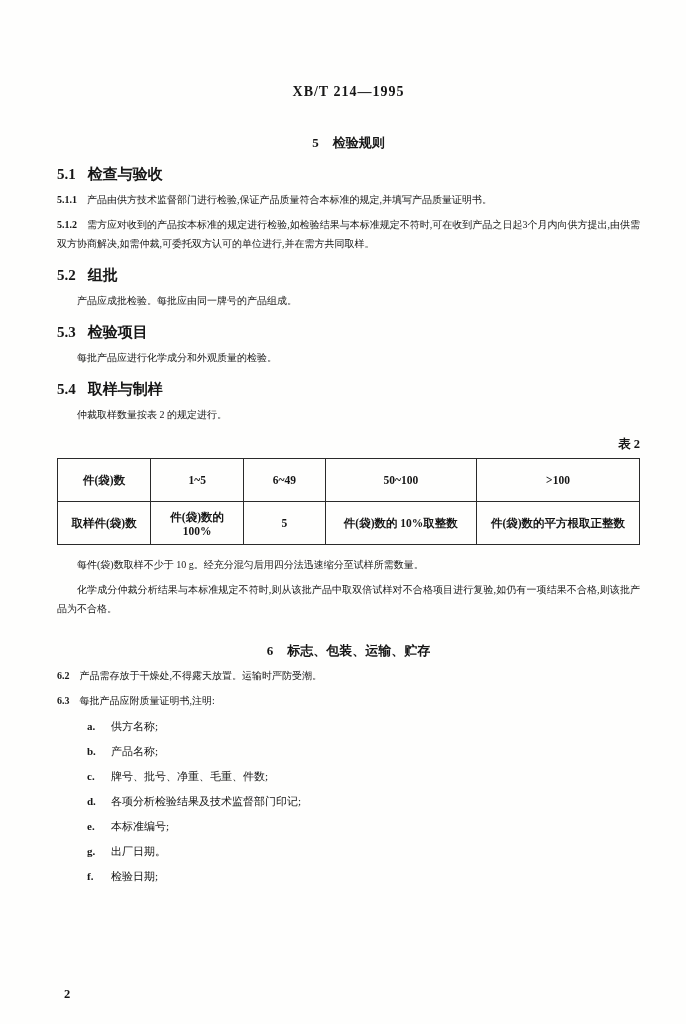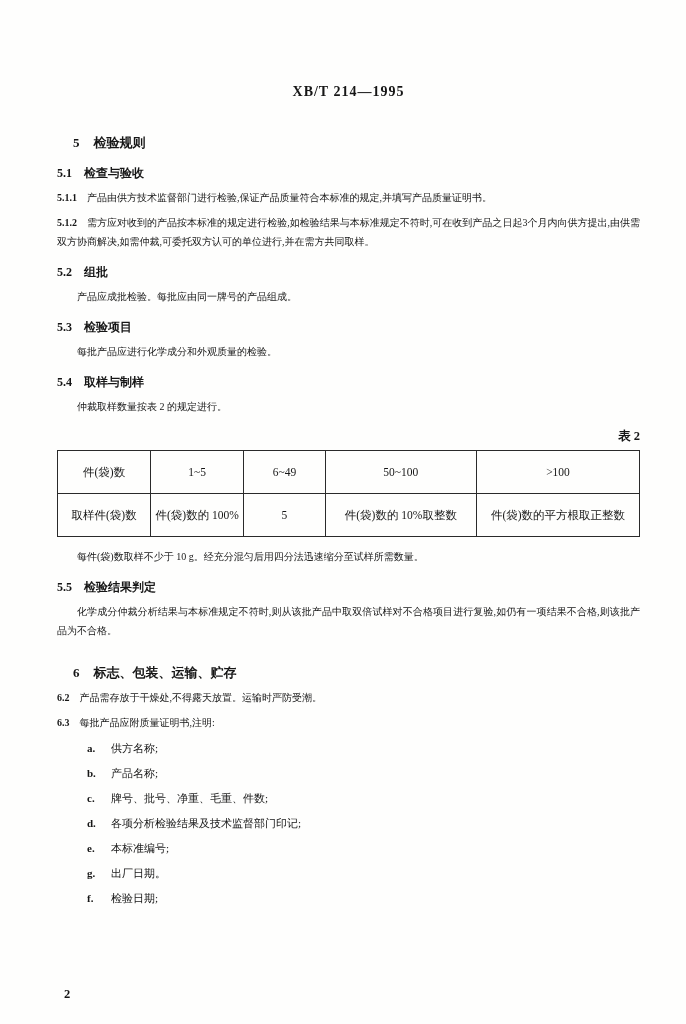"5 检验规则" .sec-heading { margin: 34px 0 0 16px -> 34px 0 0 0; text-align: none -> center }
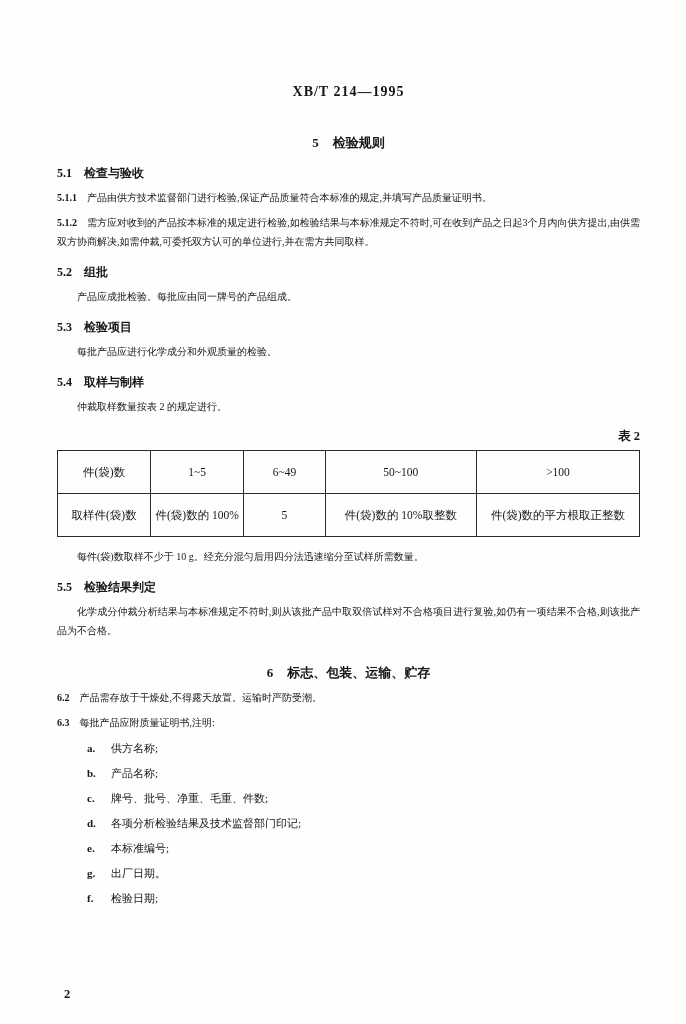"5.1 检查与验收" .sub-heading { font-size: 12px -> 15px }
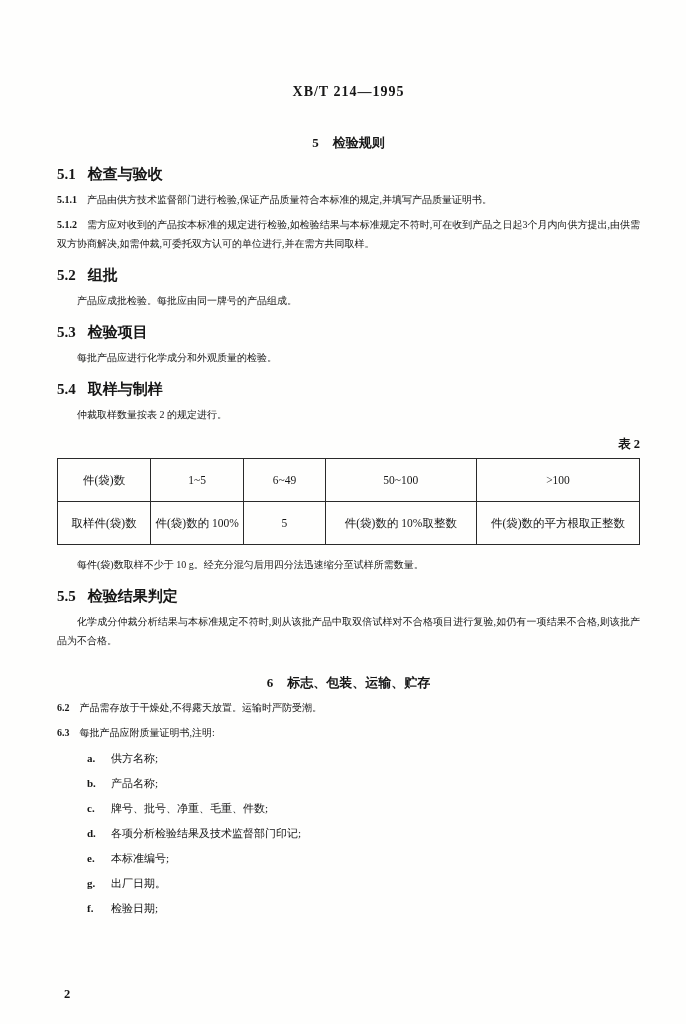"件(袋)数" table.t2 { font-weight: none -> bold }
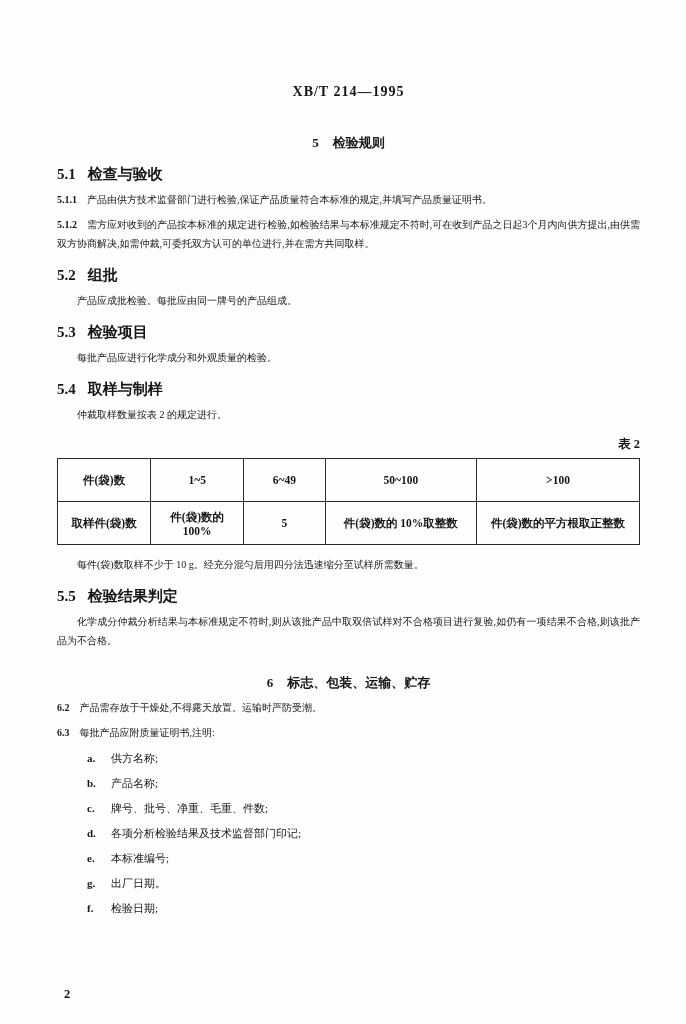"5.5 检验结果判定" div.sub-heading { html: <div> <span>5.5</span><span>检验结果判定</span> </div> -> none }
